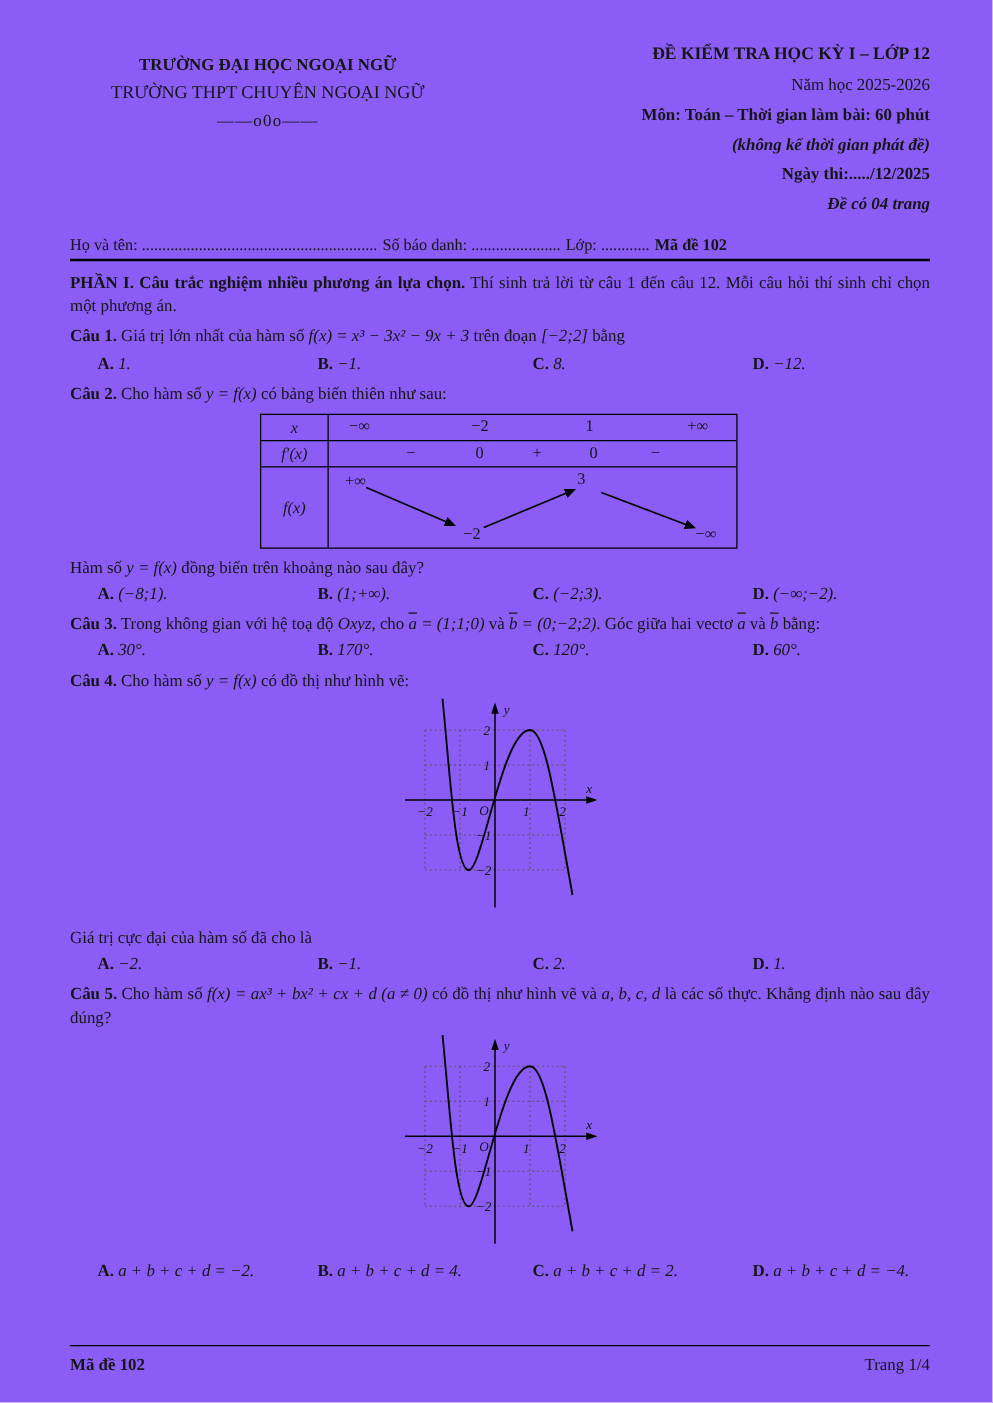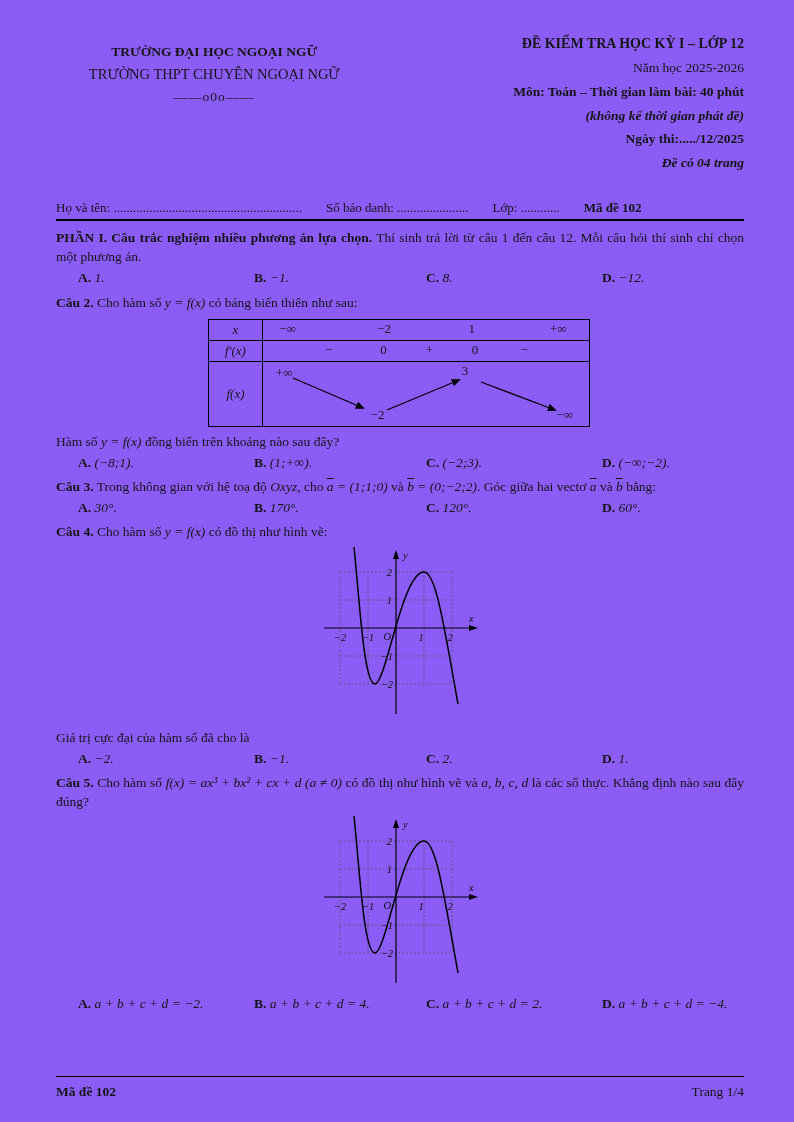"Môn: Toán – Thời gian" div.b { text: 40 -> 60 }
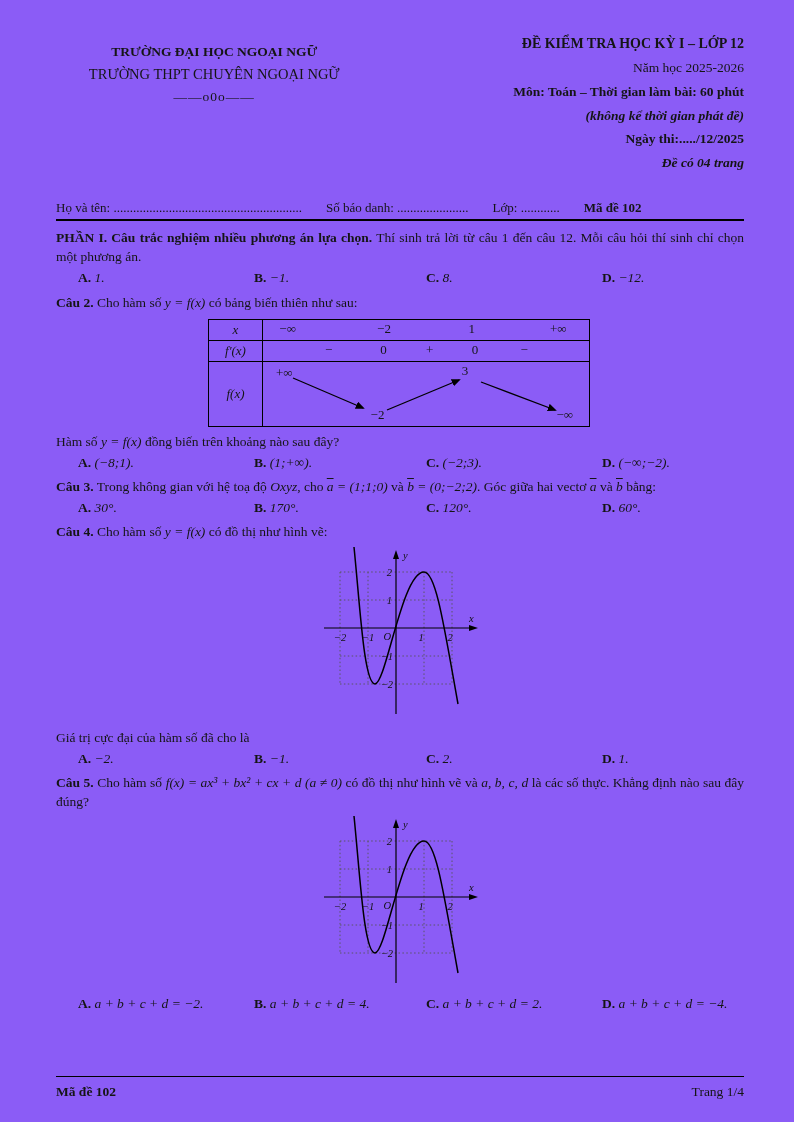"Họ và tên:" .student-line { gap: 24px -> 4px; margin-top: 22px -> 10px }
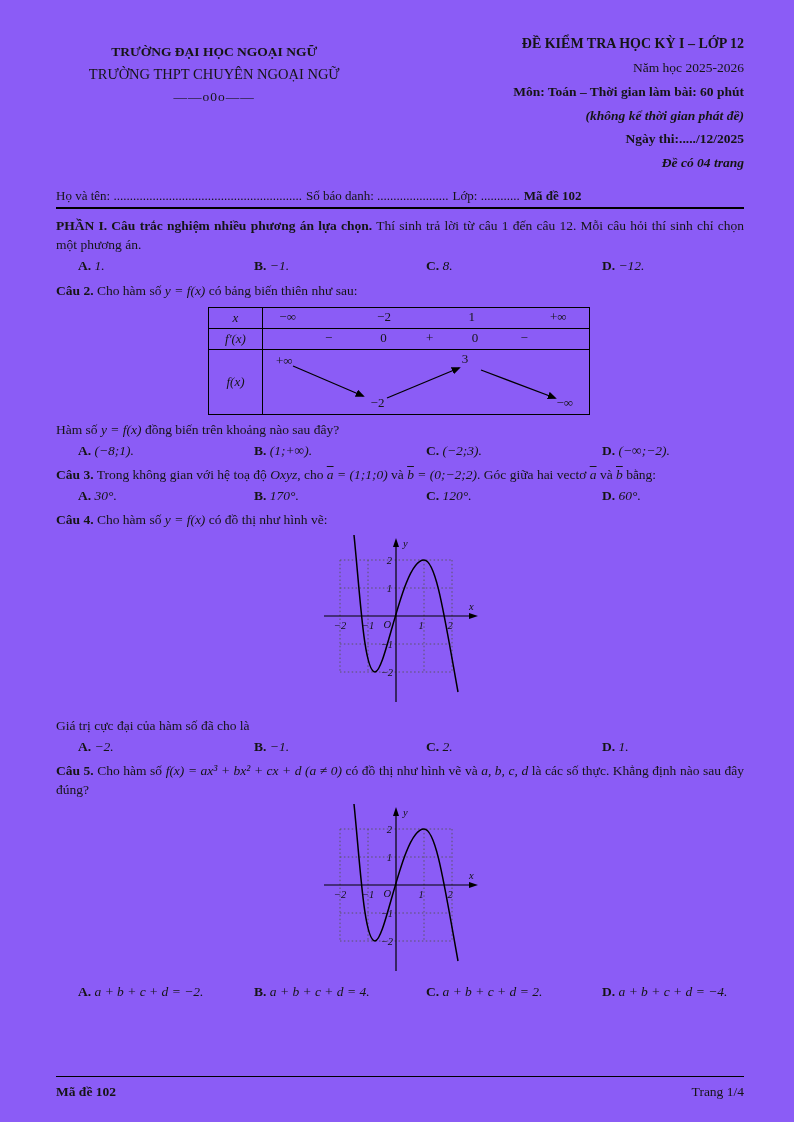"Câu 1. Giá trị lớn" p.qt { html: none -> <p> <span>Câu 1.</span><span> Giá trị lớn nhất của hàm số </span><span>f(x) = x³ − 3x² − 9x + 3</span><span> trên đoạn </span><span>[−2;2]</span><span> bằng</span> </p> }
